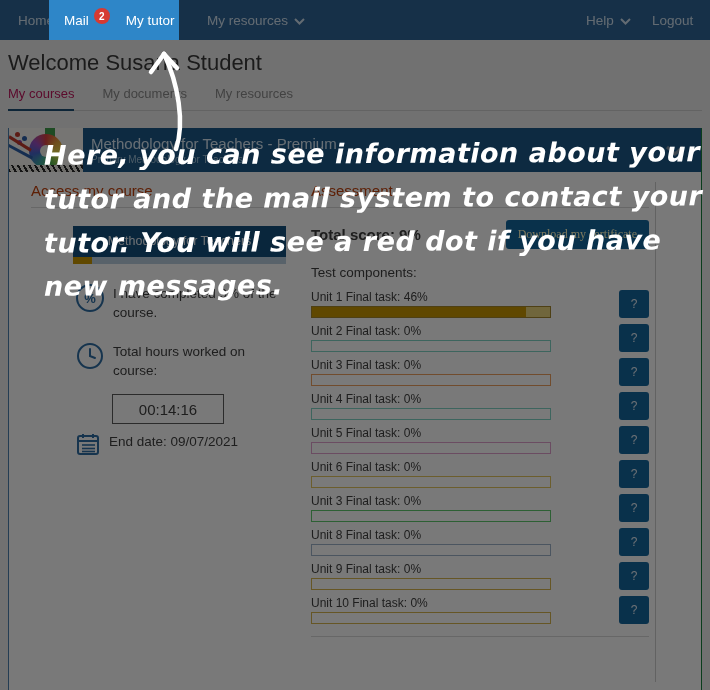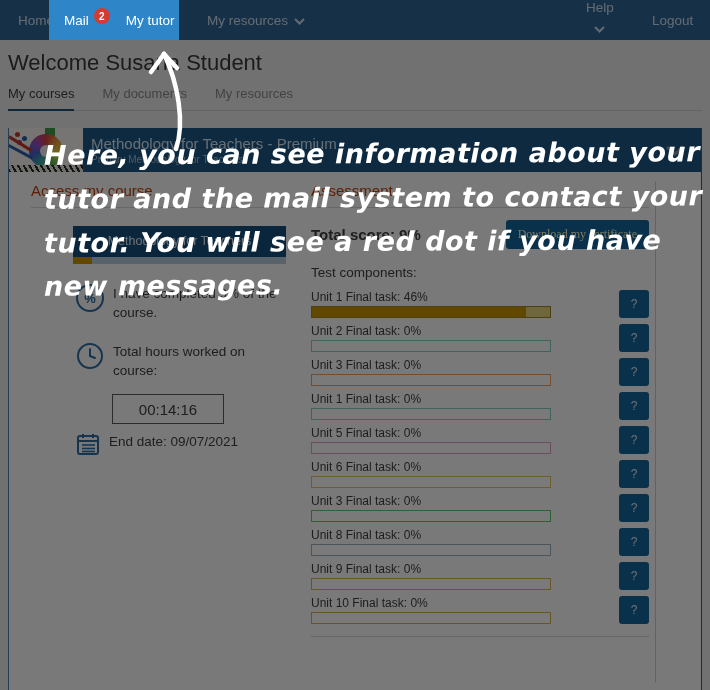"Help" .nav-help { flex-direction: column -> none }
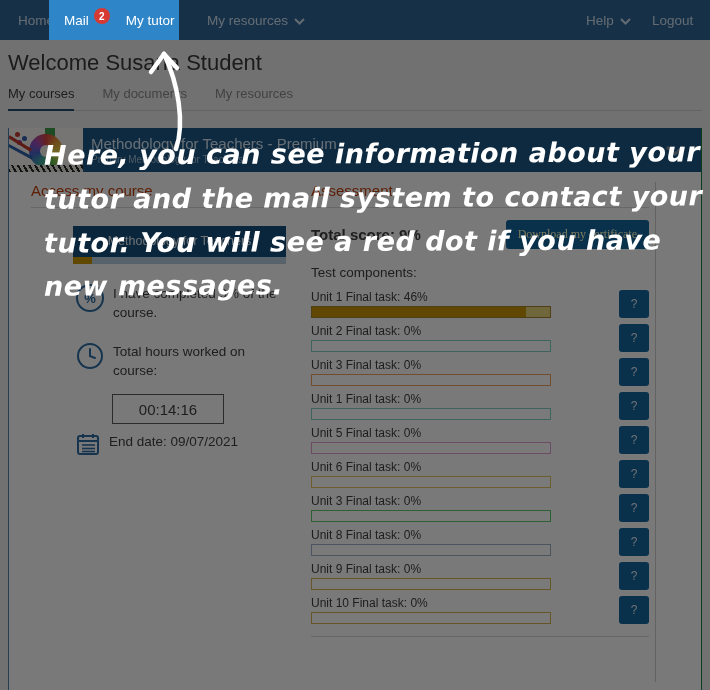"My courses" .tab.active { color: #404040 -> #be185d }
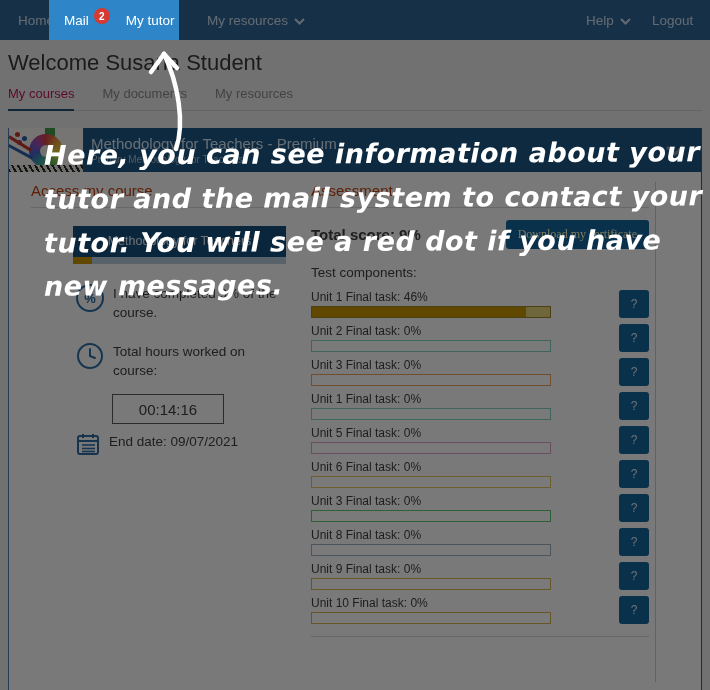"Unit 1 Final task: 0%" div.unit-label { text: 1 -> 4 }
